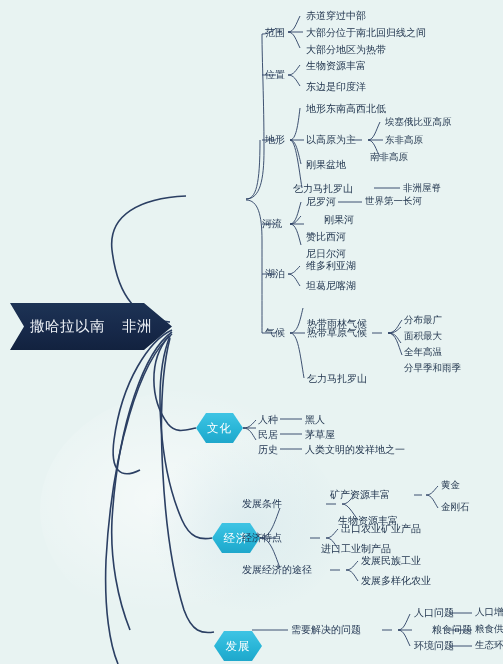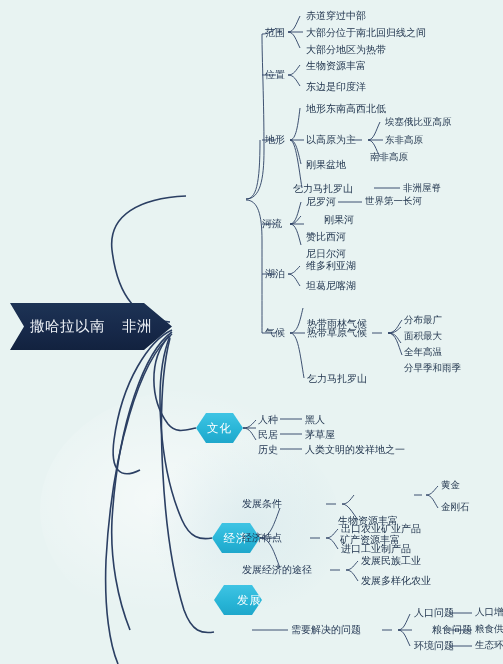"矿产资源丰富" div.node { left: 340px -> 330px; margin-top: 45px -> none }
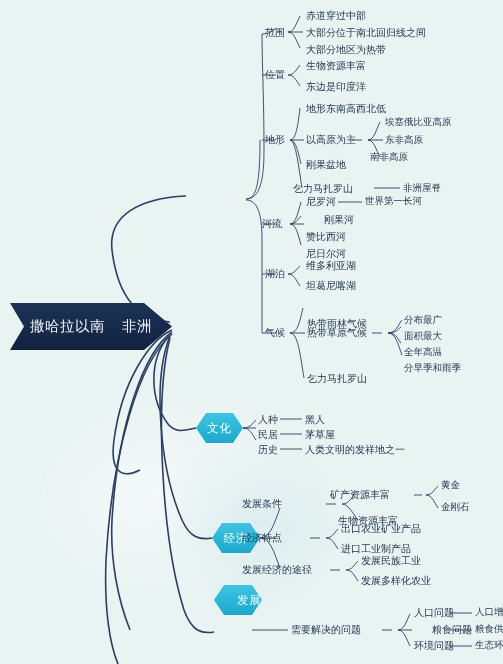"进口工业制产品" div.node { left: 341px -> 321px }
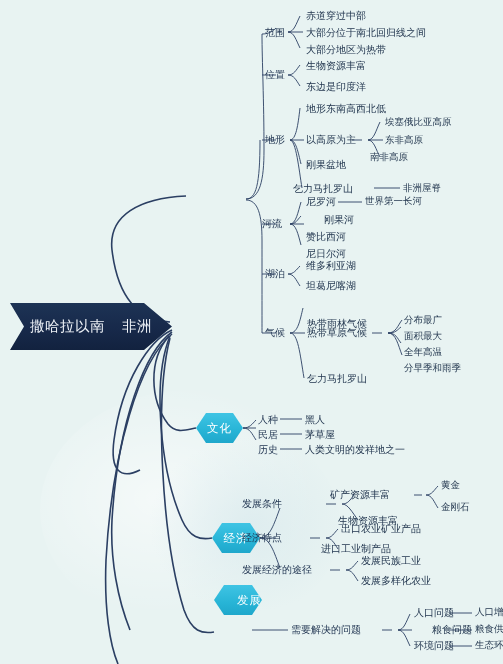"发展" div.branch { justify-content: flex-end -> none; top: 585px -> 631px }
